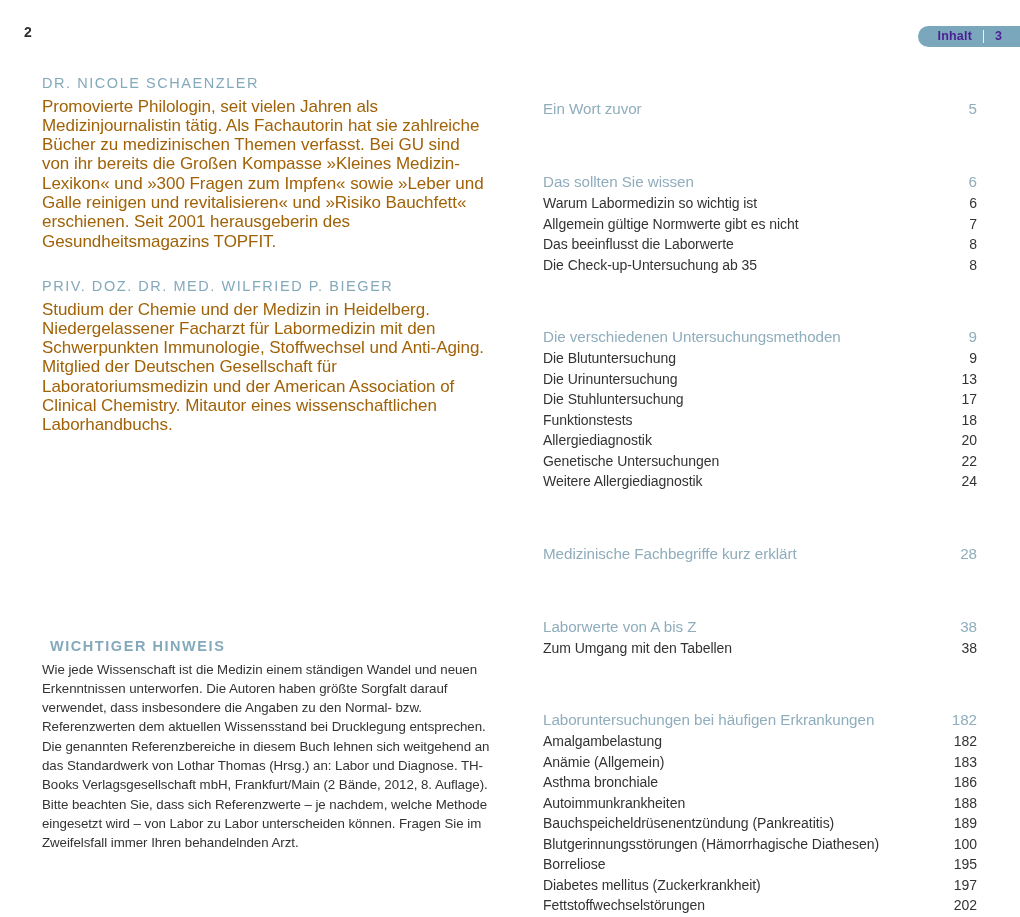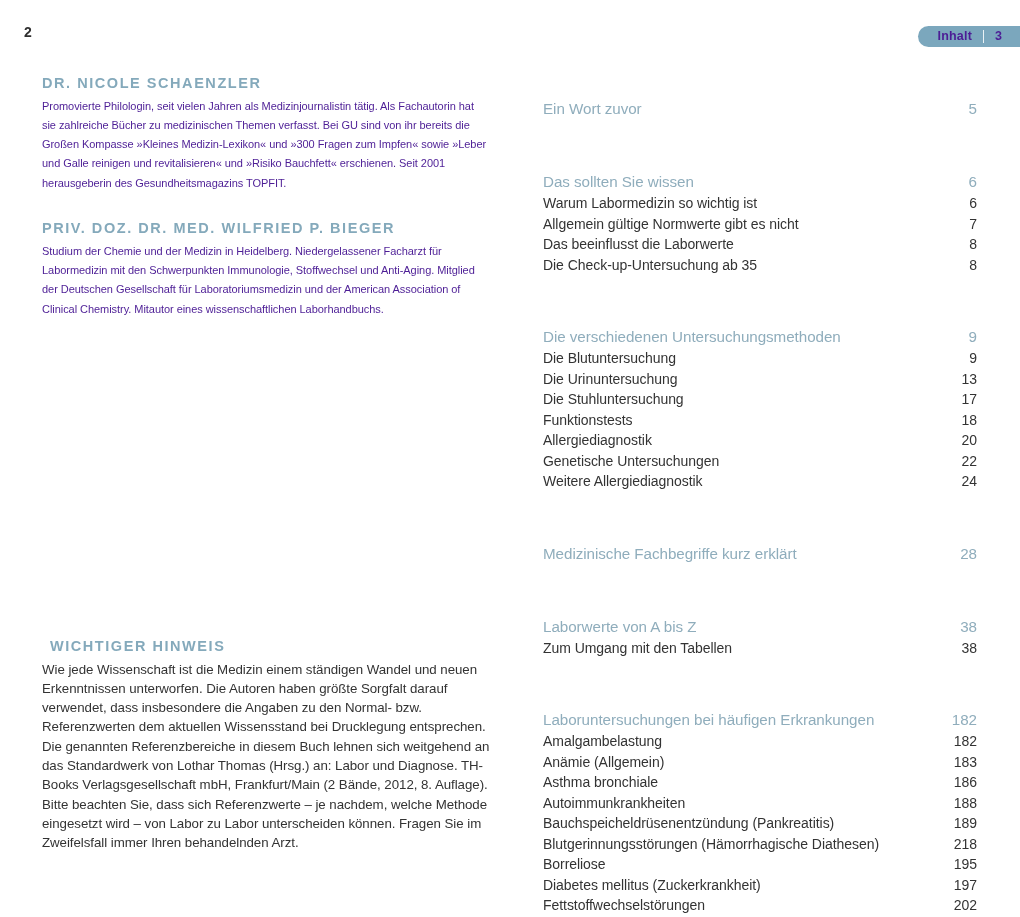"DR. NICOLE SCHAENZLER" .bio-heading { font-weight: 700 -> 400 }
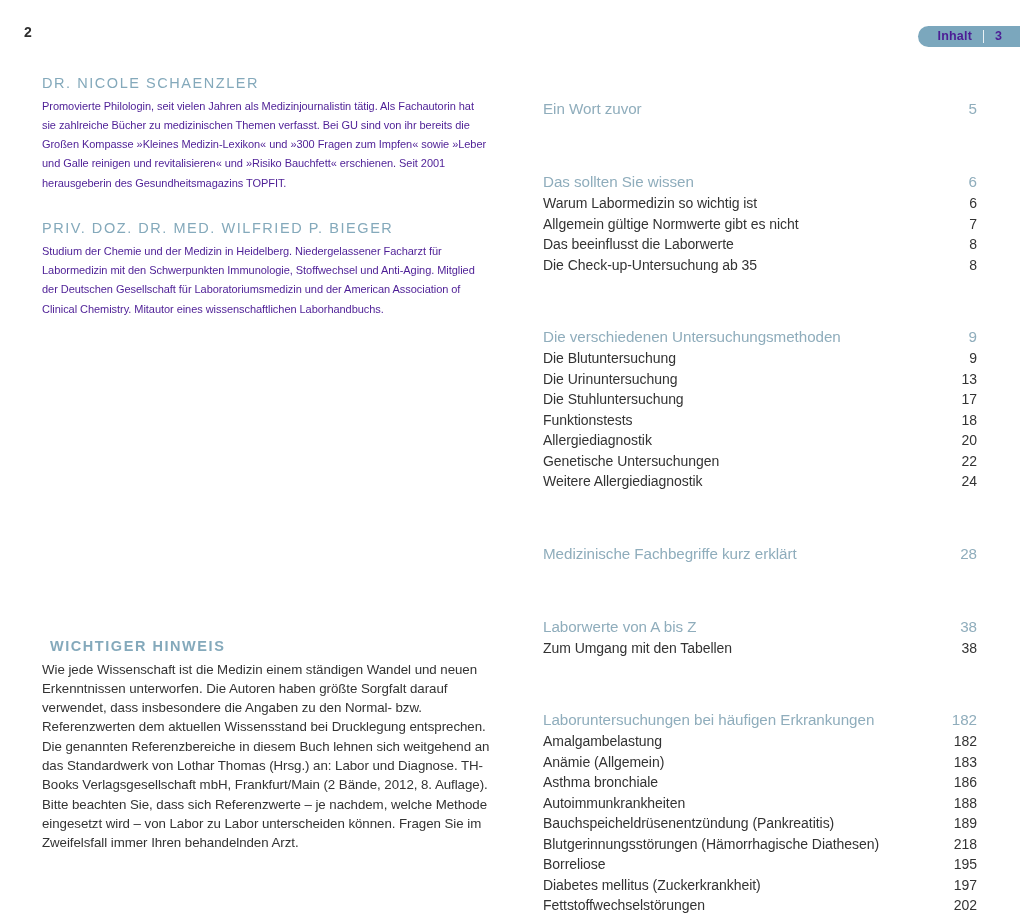"Promovierte Philologin, seit vielen" .bio-body { color: #4c1d95 -> #a16207; font-size: 11px -> 17px }
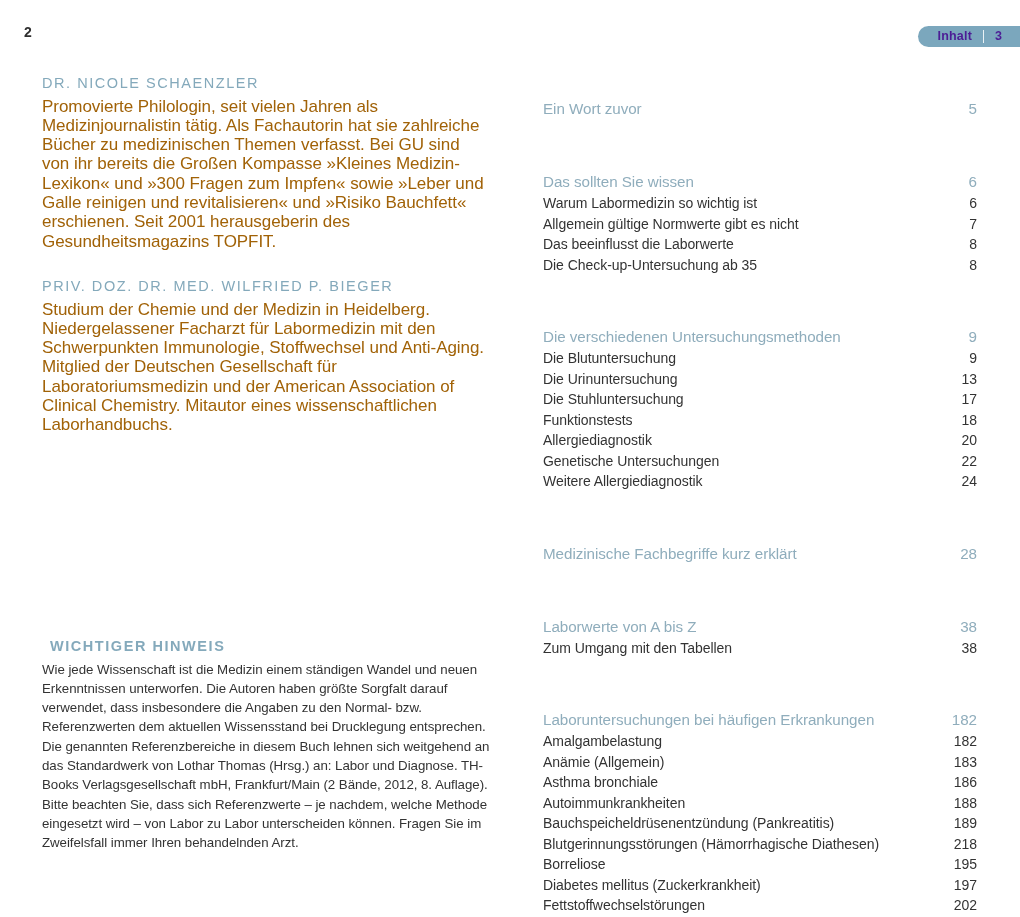"218" span.page-no { text: 218 -> 100 }
